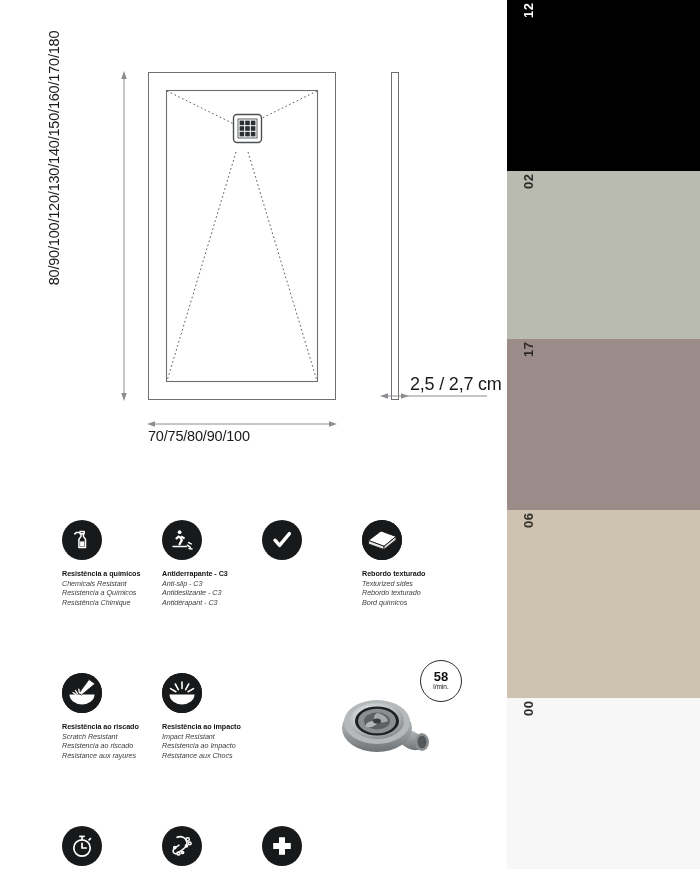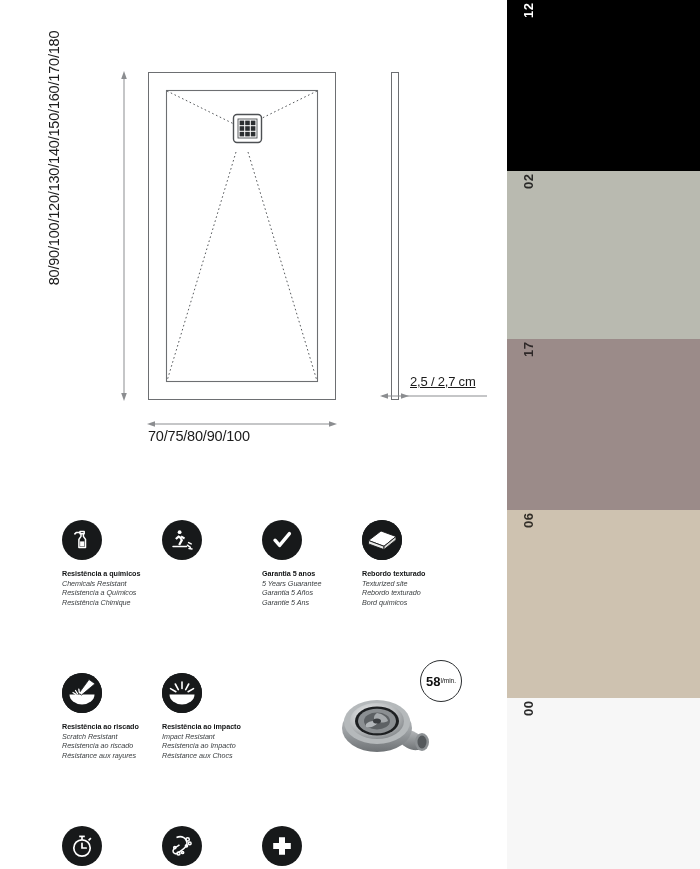"2,5 / 2,7 cm" .thick-label { font-size: 13px -> 18px; text-decoration: underline -> none }
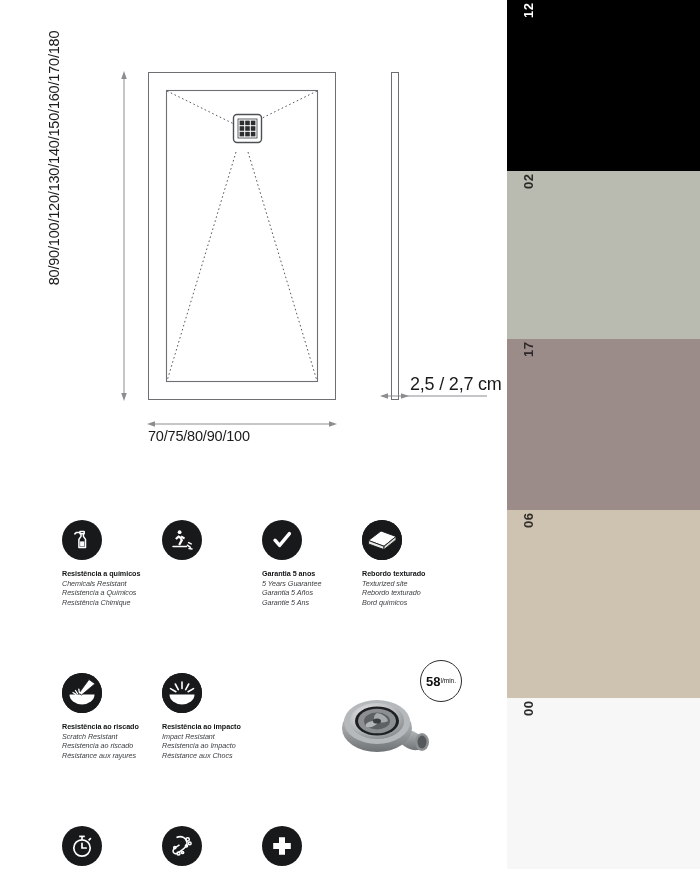"Antiderrapante - C3" div.feat-text { html: none -> <div> <div>Antiderrapante - C3</div> <div>Anti-slip - C3</div> <div>Antideslizante - C3</div> <div>Antidérapant - C3</div> </div> }
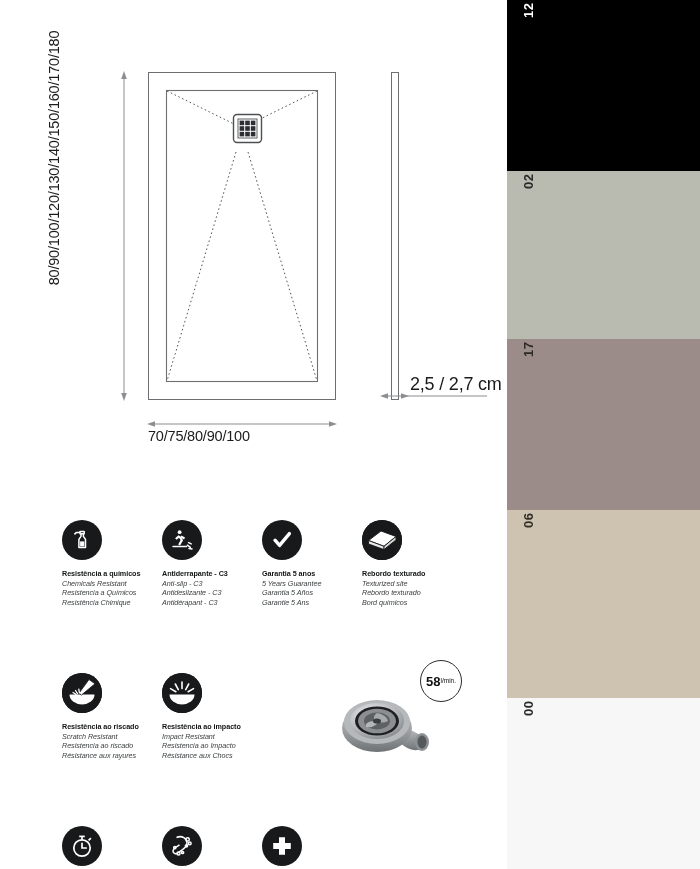"Garantia 5 anos" div.feat-text { html: <div> <div>Garantia 5 anos</div> <div>5 Years Guarantee</div> <div>Garantia 5 Años</div> <div>Garantie 5 Ans</div> </div> -> none }
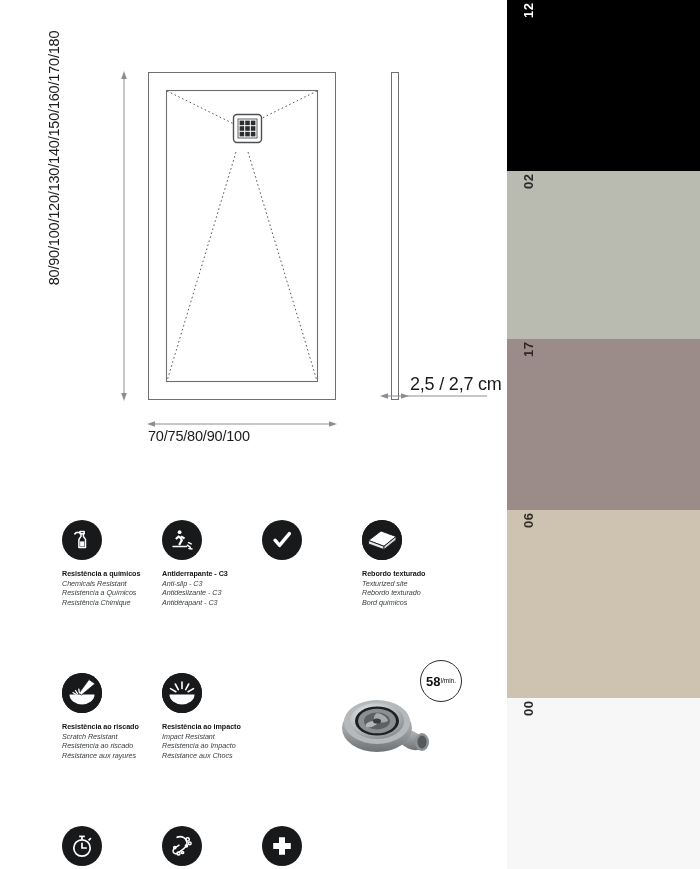"Texturized site" div.feat-line { text: site -> sides }
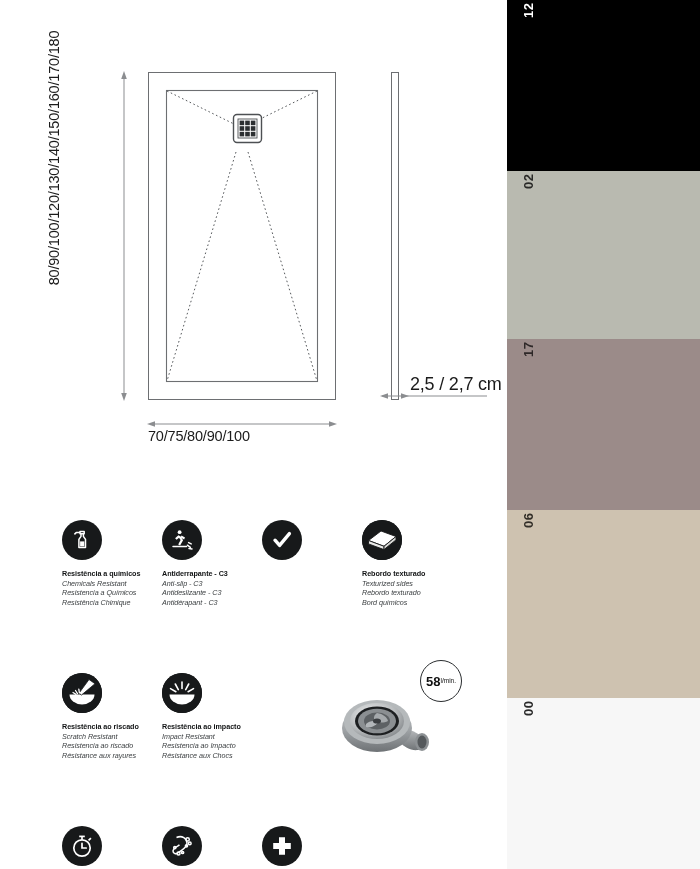"58" #flow-badge { flex-direction: row -> column }
